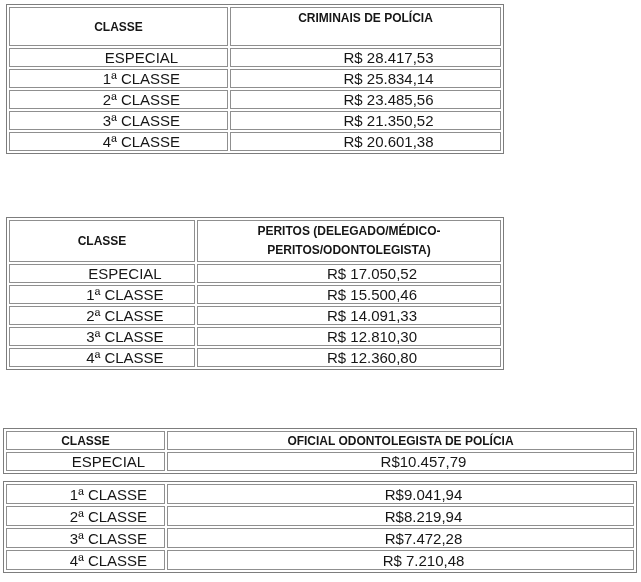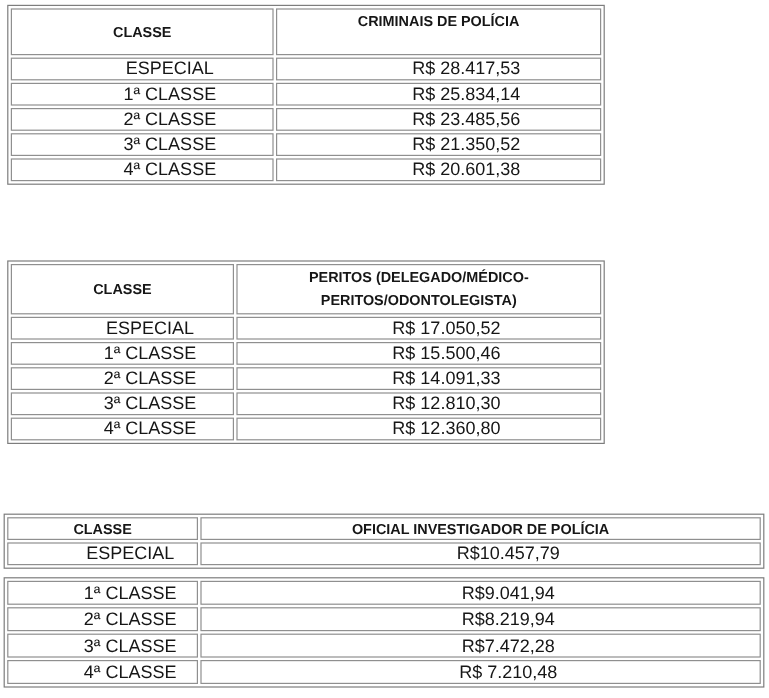"OFICIAL INVESTIGADOR DE POLÍCIA" th { text: INVESTIGADOR -> ODONTOLEGISTA }
